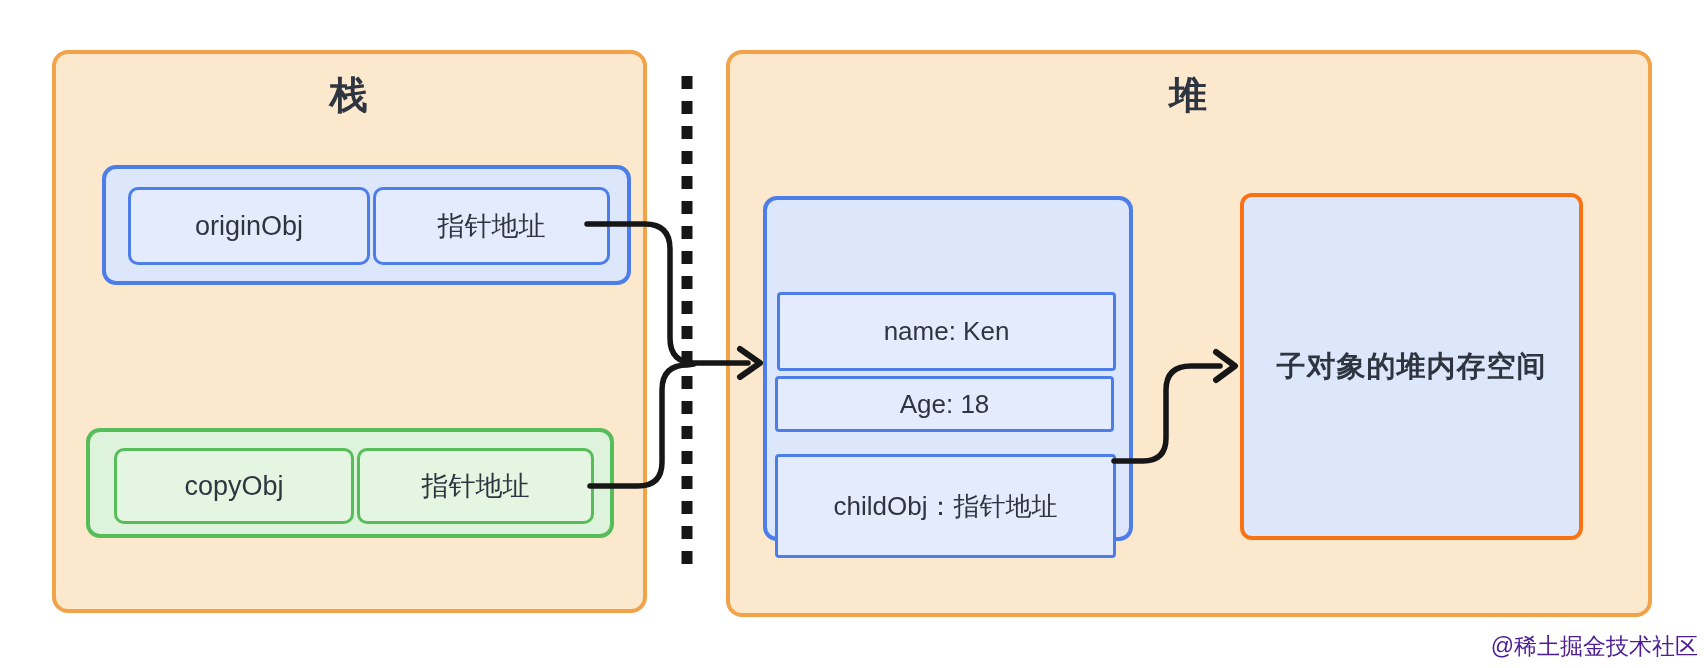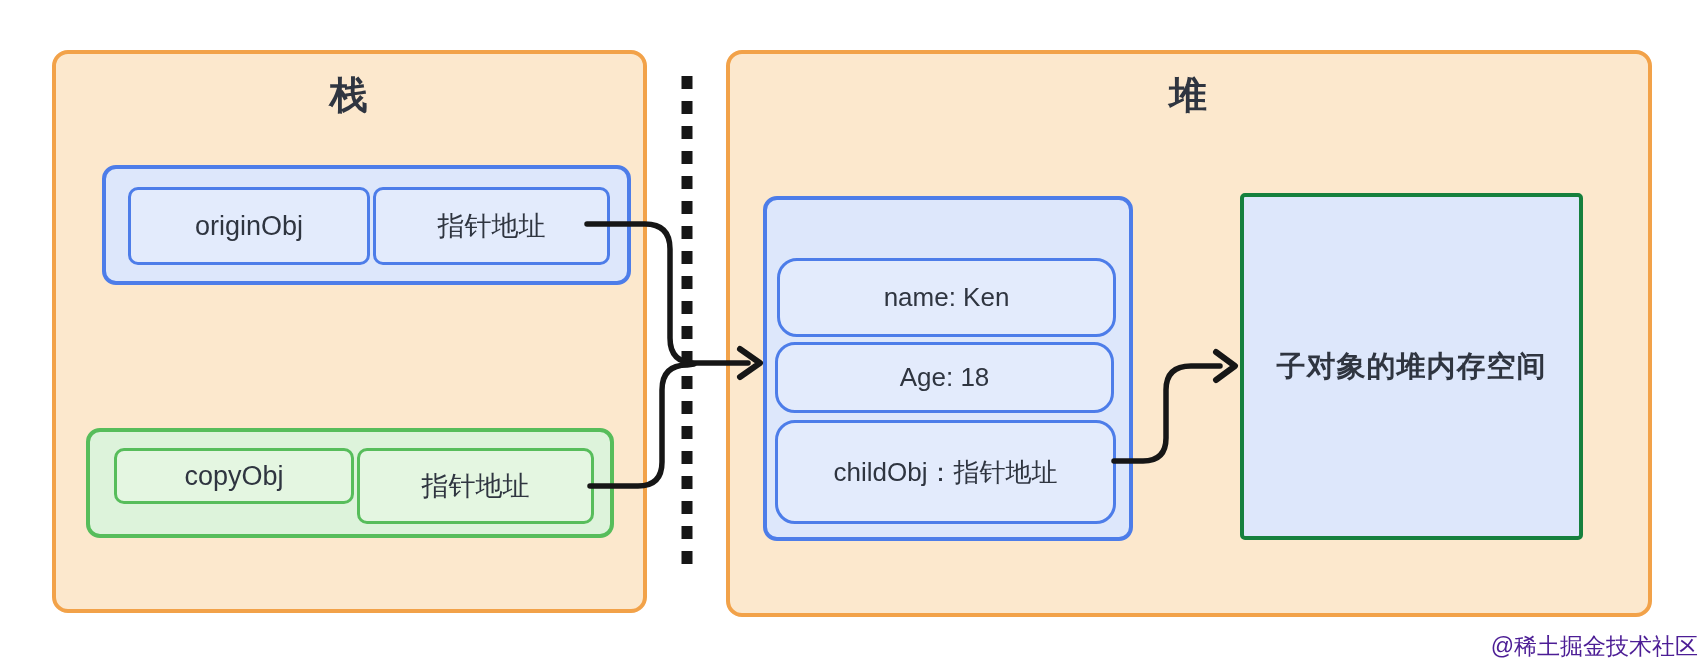"name: Ken" .heap-field { border-radius: 20px -> 4px; margin-top: none -> 34px }
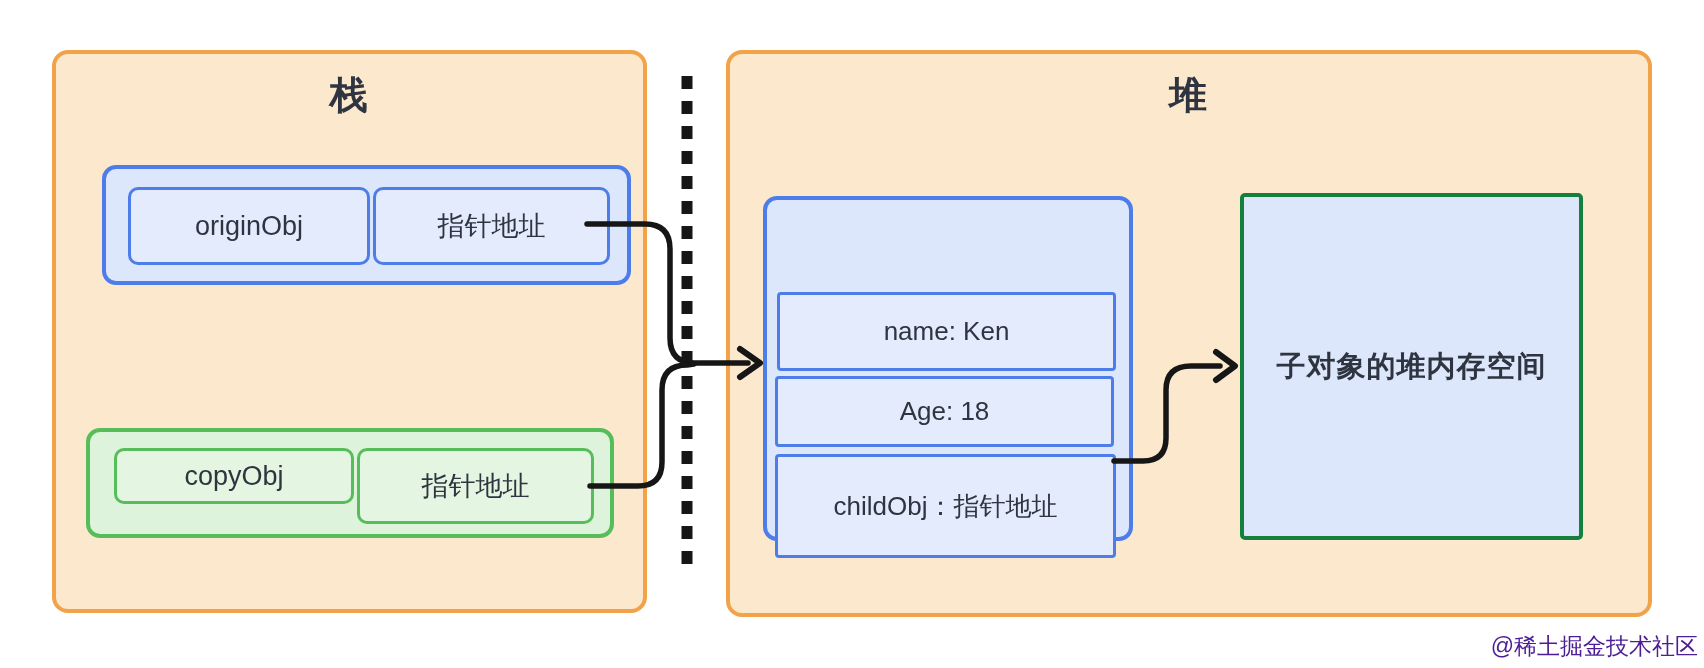"子对象的堆内存空间" .child-box { border: 4px solid #15803d -> 4px solid #f97316; border-radius: 5px -> 12px }
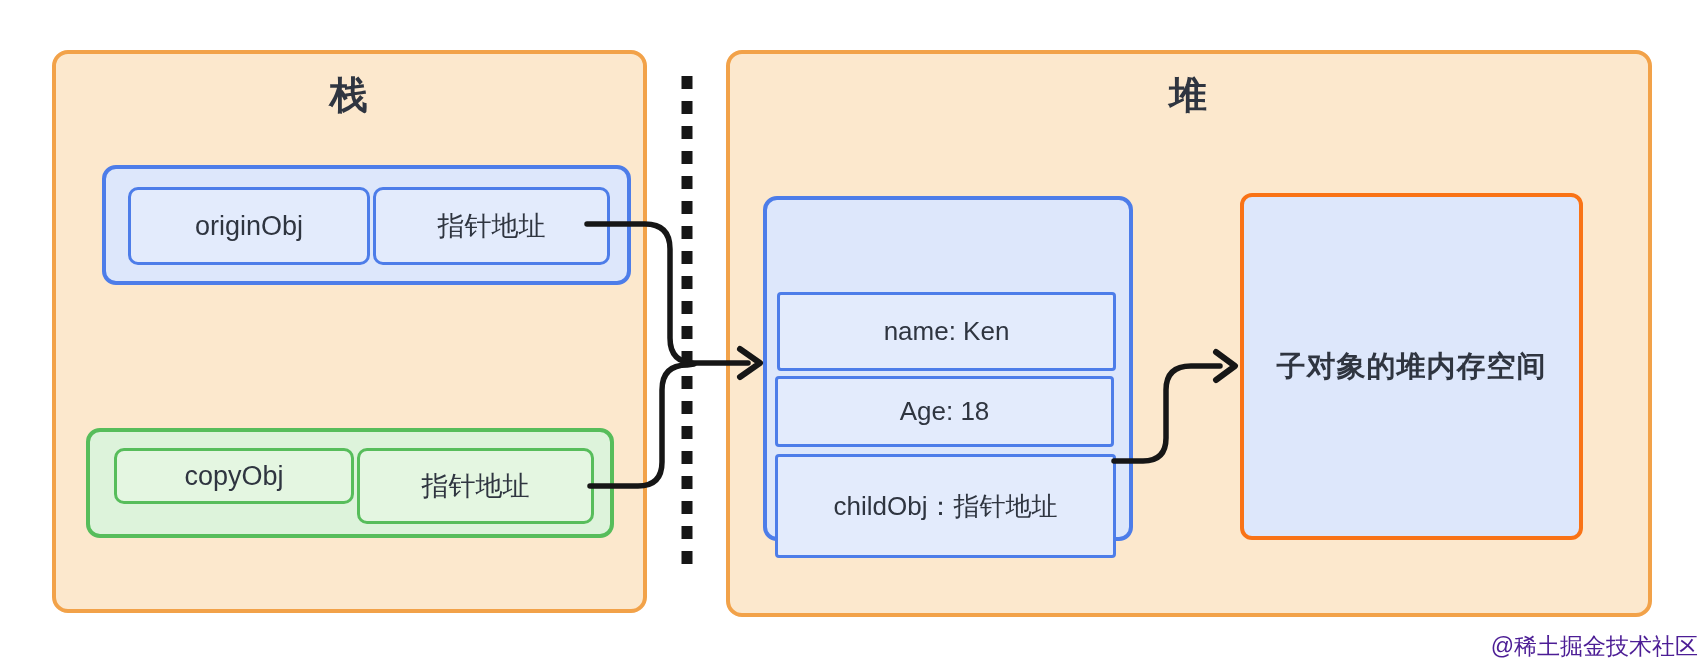"Age: 18" div.heap-field { height: 71px -> 56px }
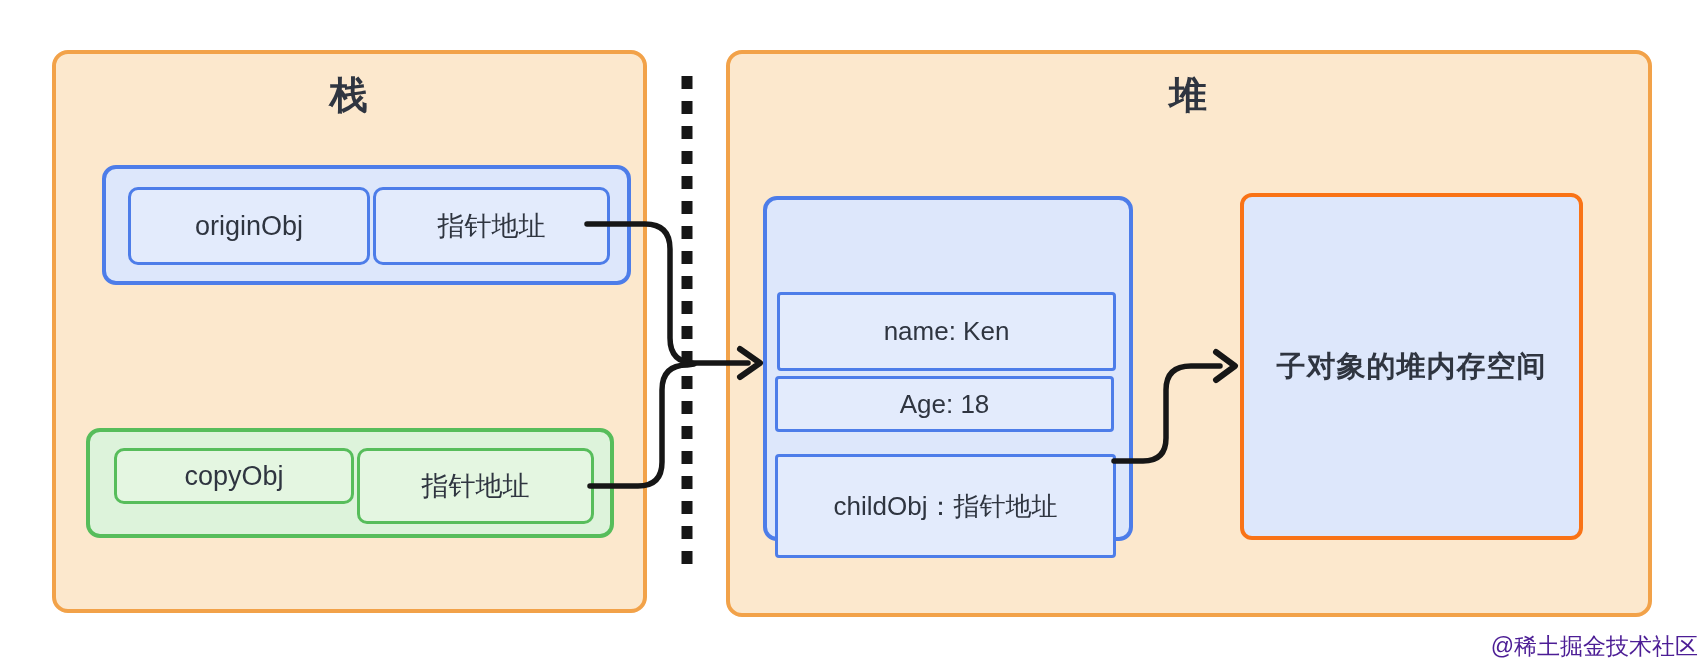"copyObj" div.cell { height: 56px -> 76px }
